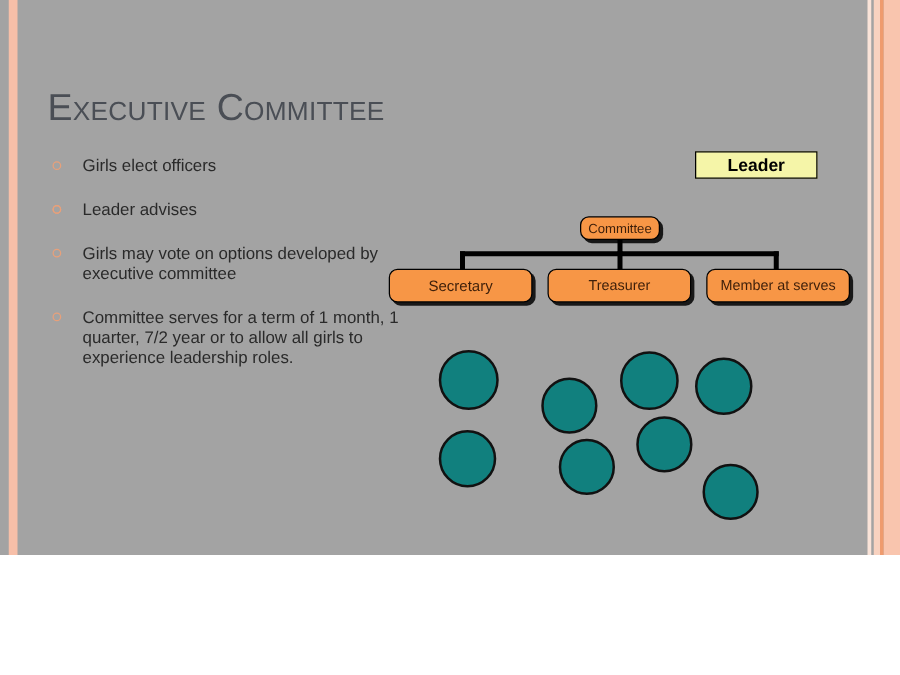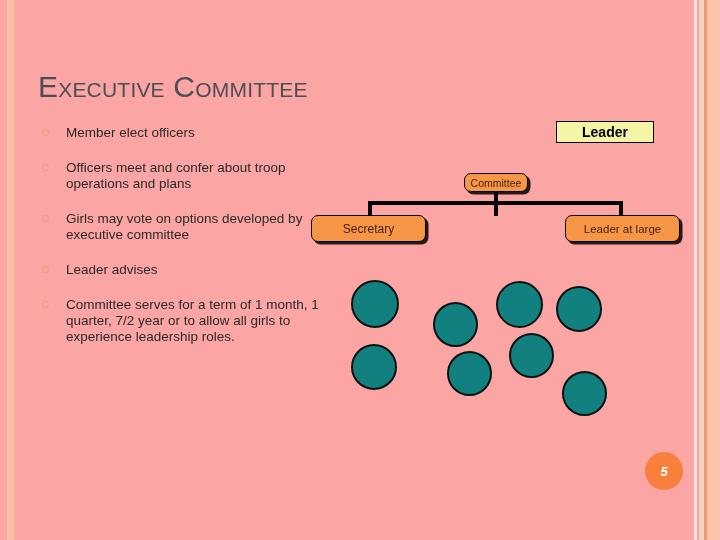"Executive Committee" #slide { background: #fca5a5 -> #a3a3a3; height: 540px -> 444px }
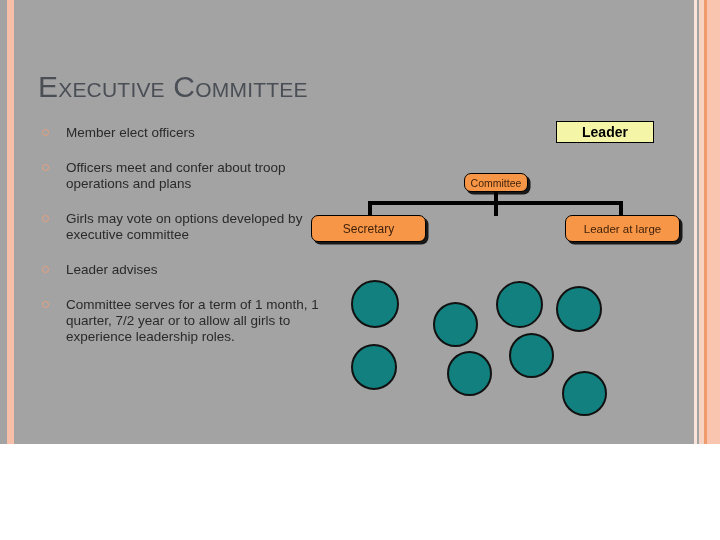"Member elect officers" span { text: Member -> Girls }
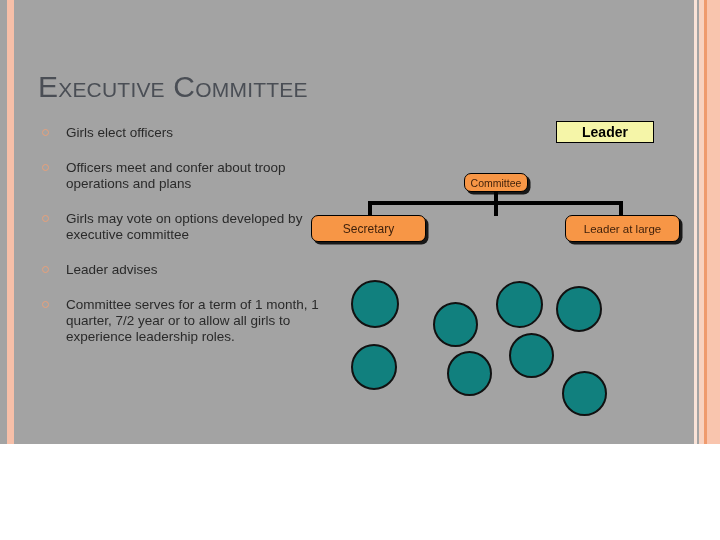"Officers meet and confer about" span { html: <span>Officers meet and confer about troop operations and plans</span> -> none }
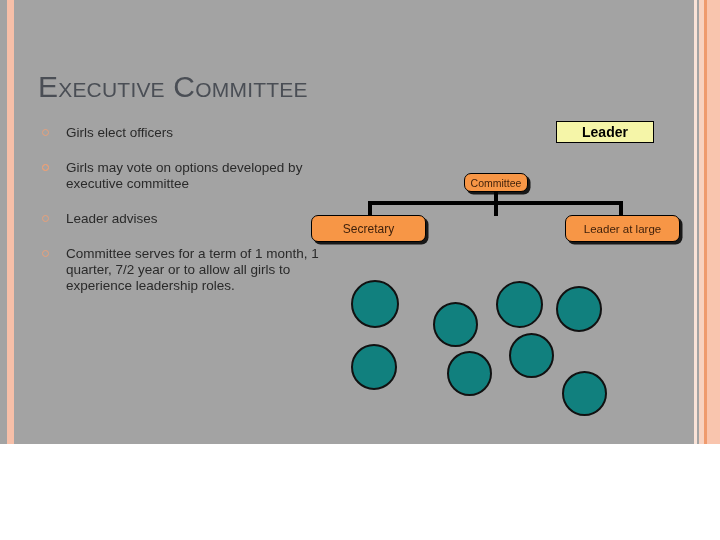"Girls may vote on options" div.bullet-item { order: before "Leader advises" -> after "Leader advises" }
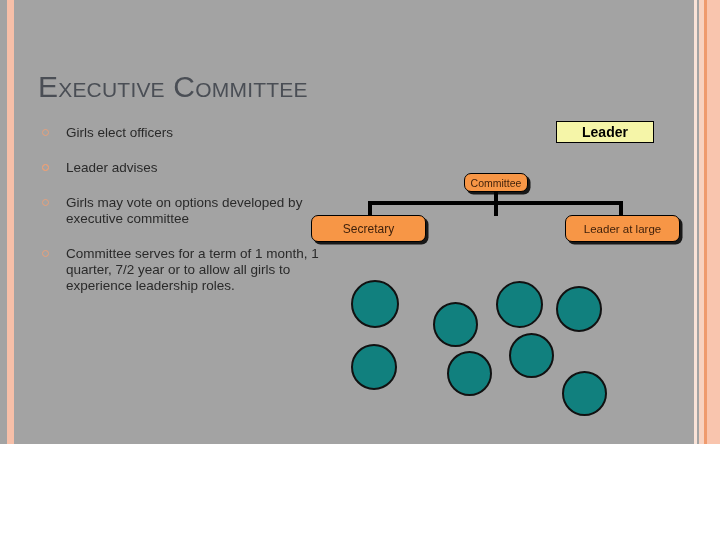"Treasurer" div.node { html: none -> <div>Treasurer</div> }
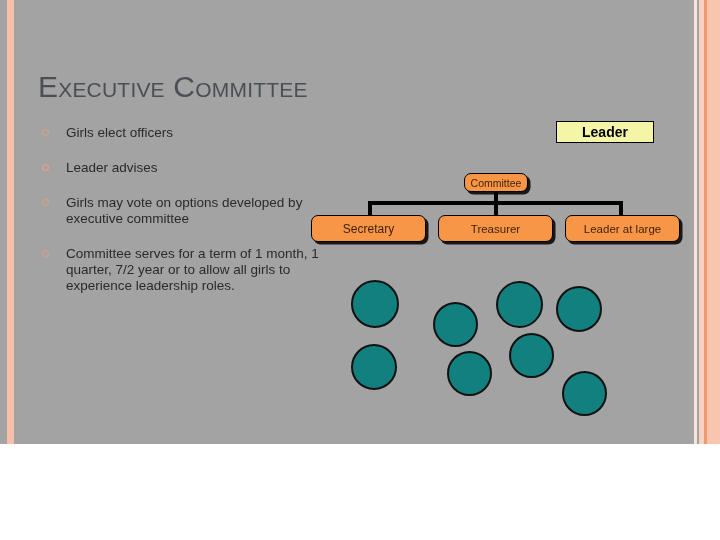"Leader at large" div.node { text: Leader at large -> Member at serves }
